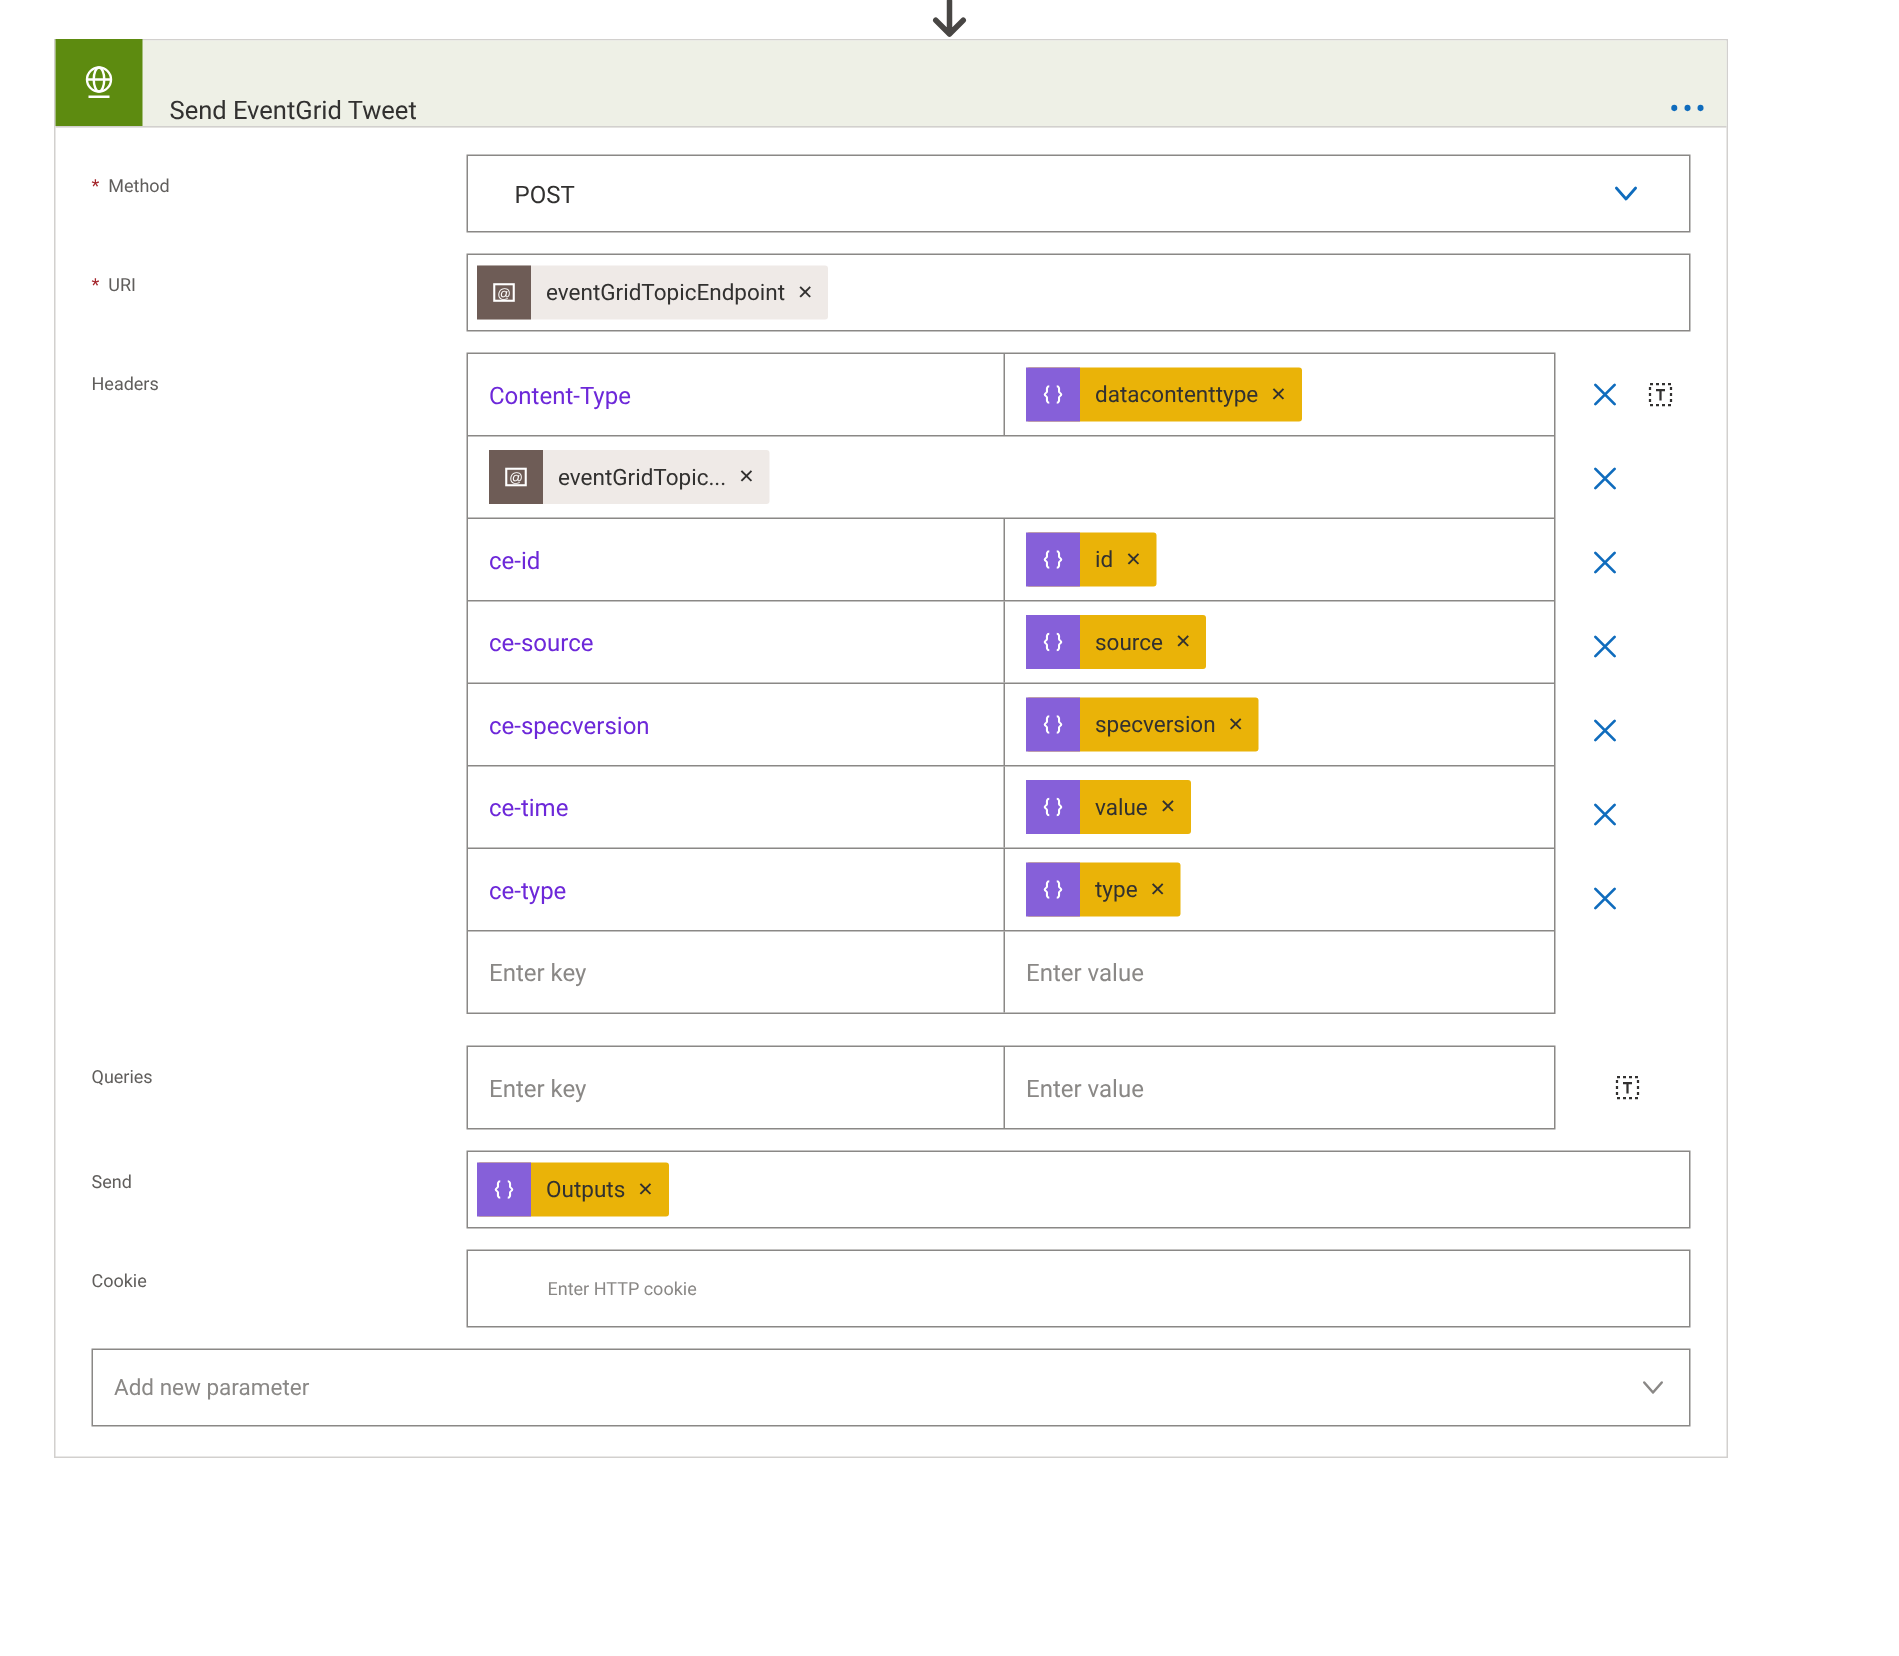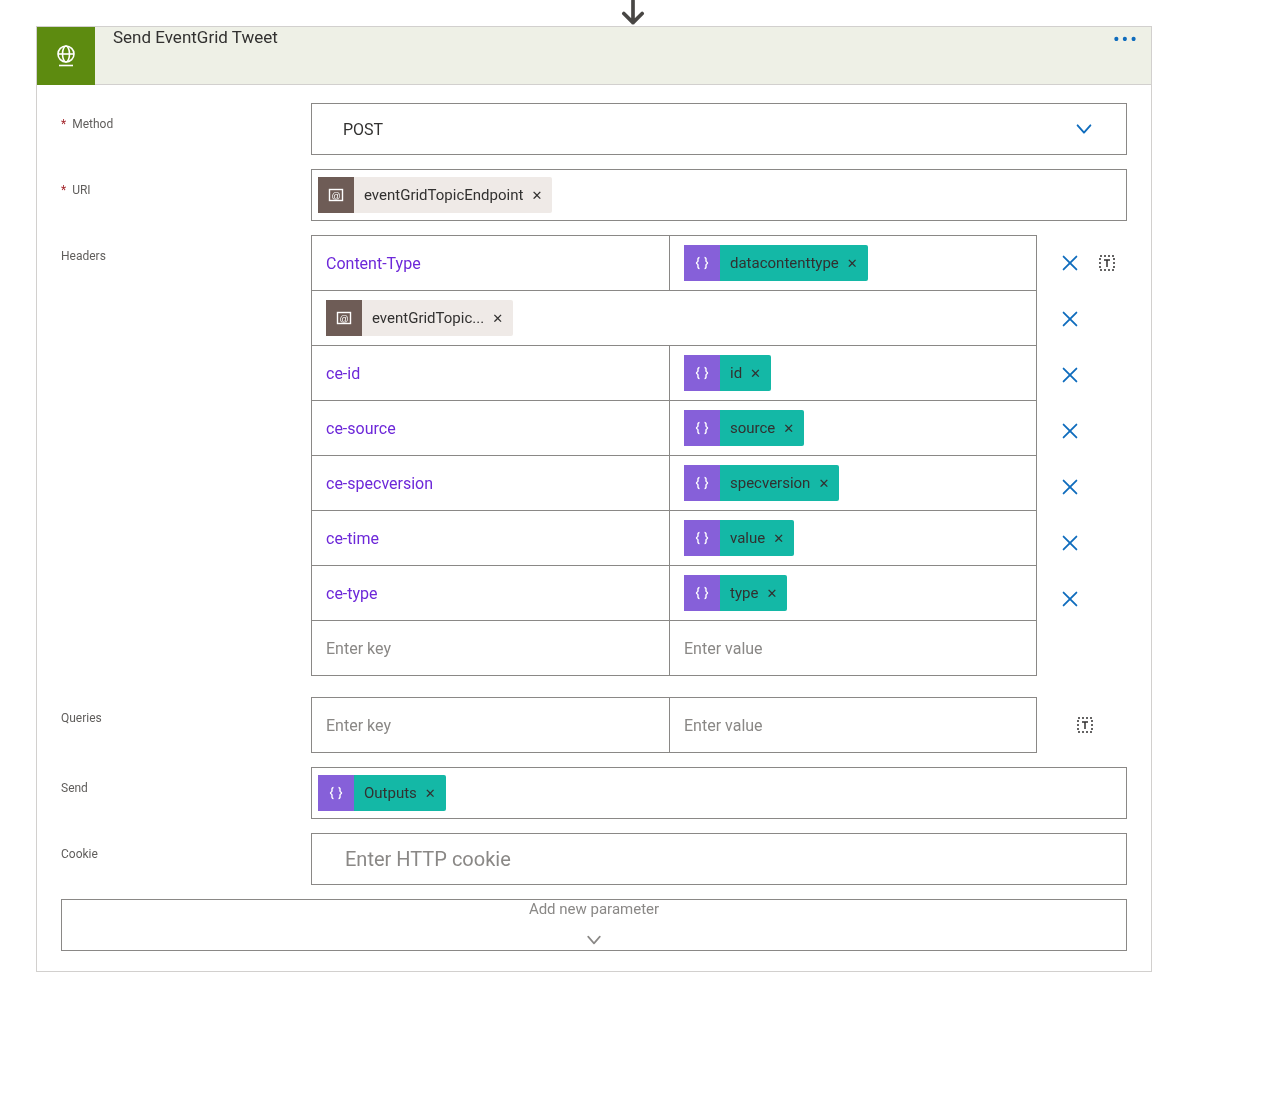"Send EventGrid Tweet" .card-header { align-items: flex-start -> flex-end }
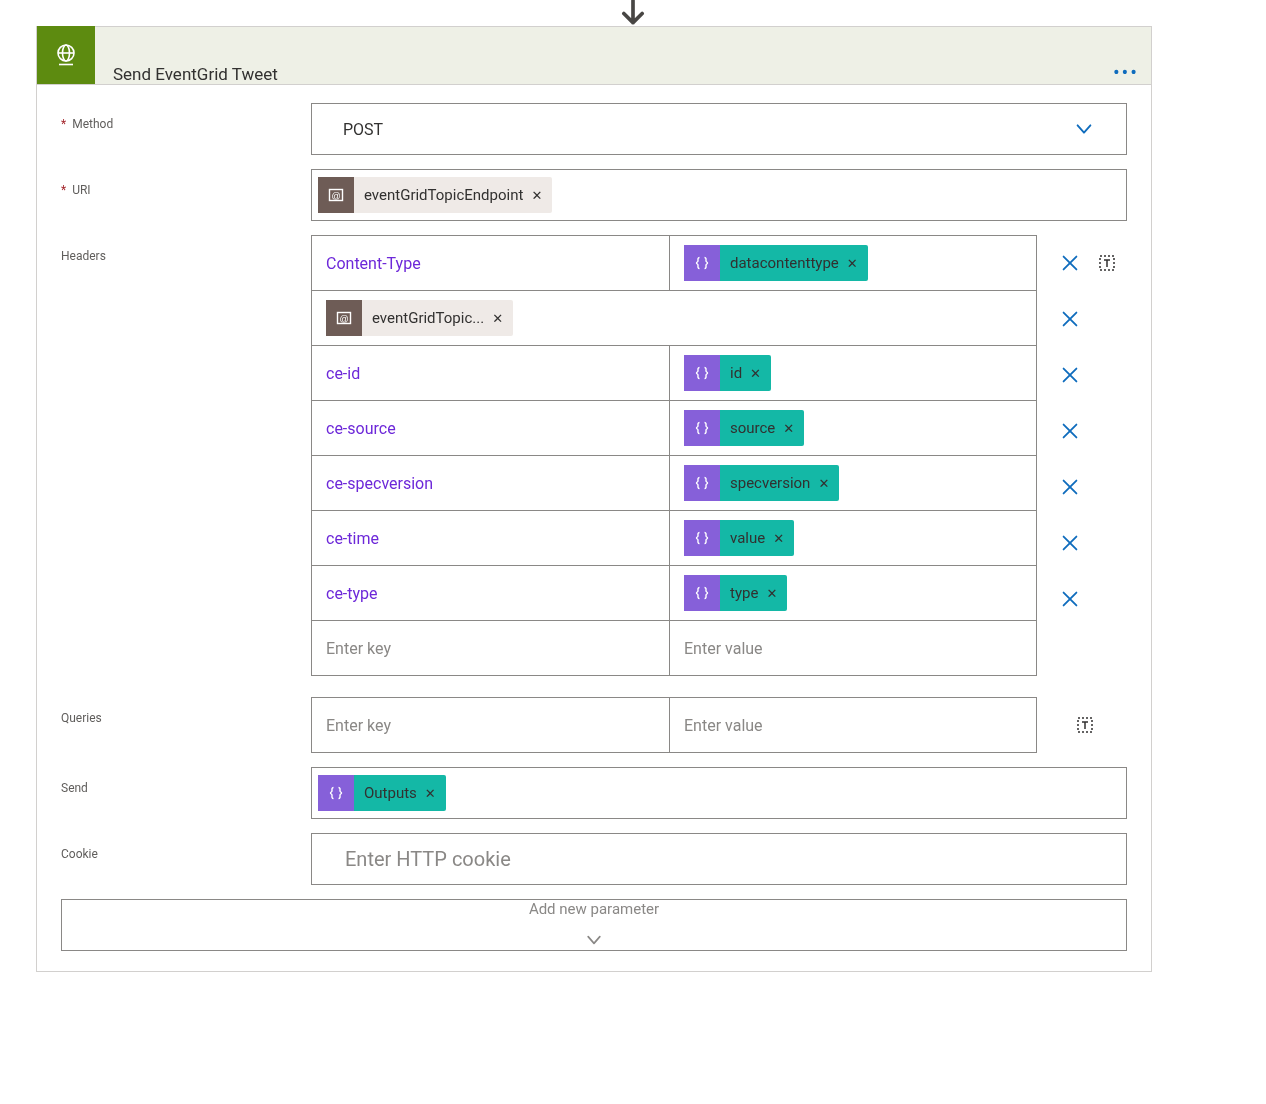"datacontenttype" .chip { background: #14b8a6 -> #eab308 }
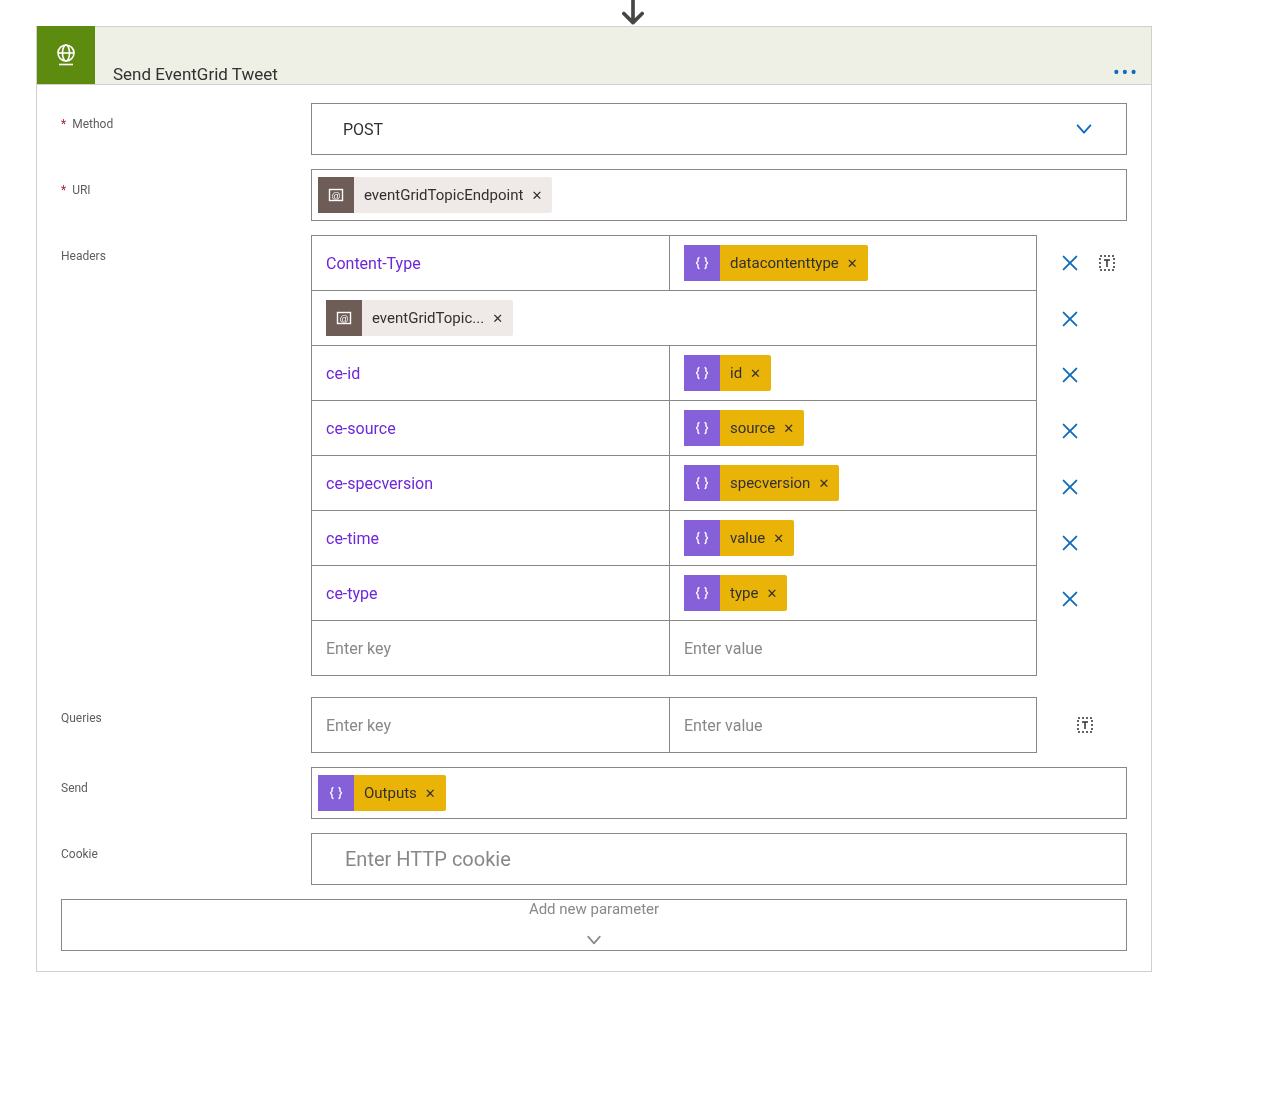"Enter HTTP cookie" .text-input input { font-size: 20px -> 12px; margin-left: none -> 20px }
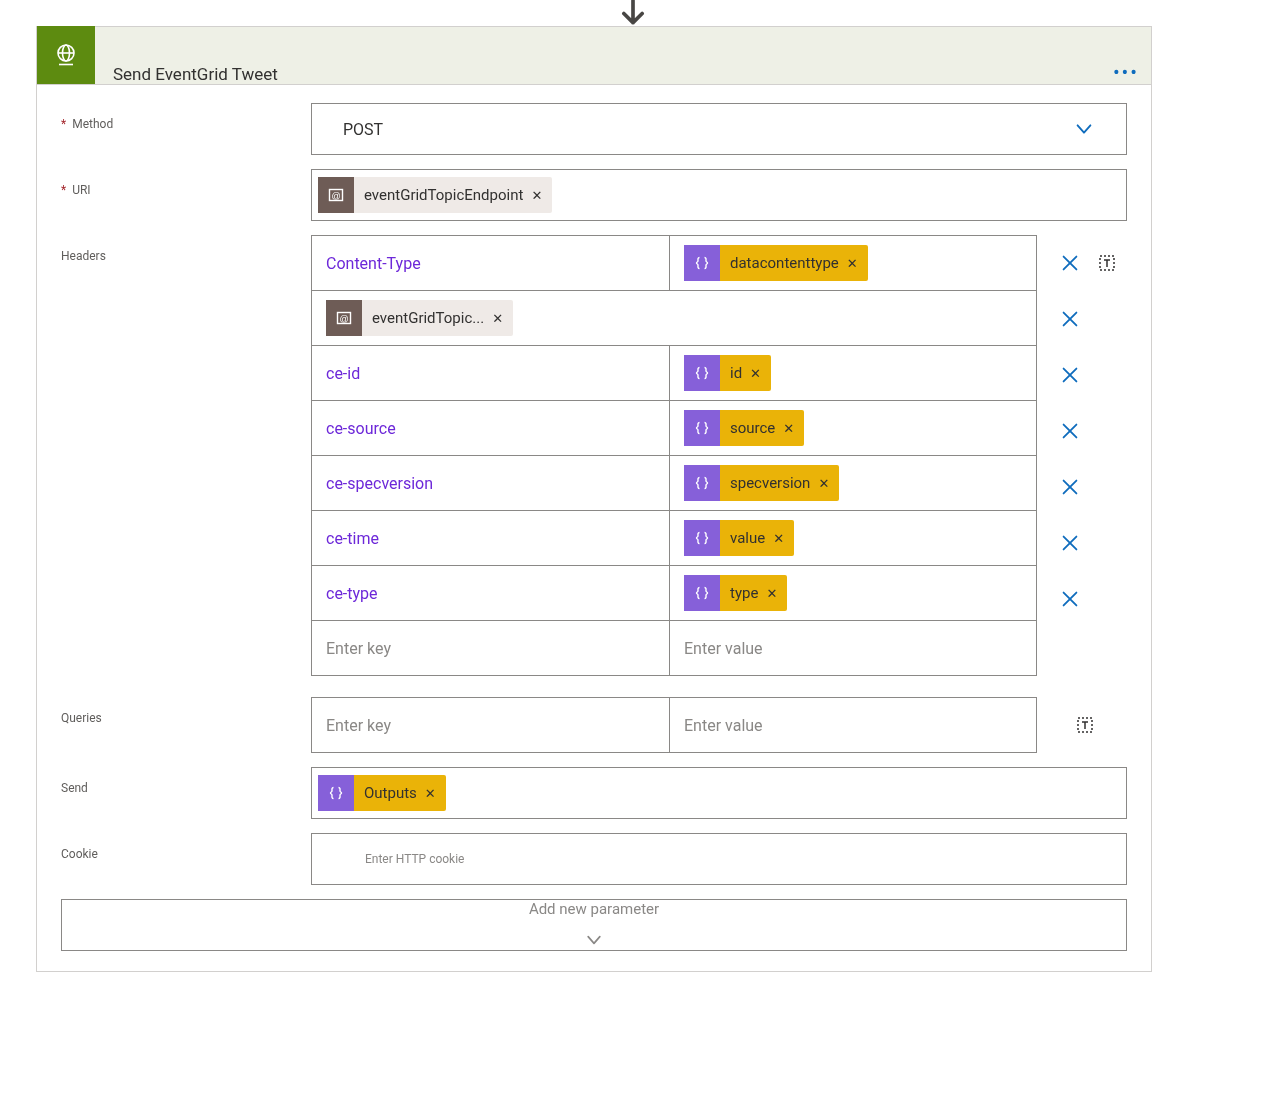"Add new parameter" .add-param { flex-direction: column -> none }
